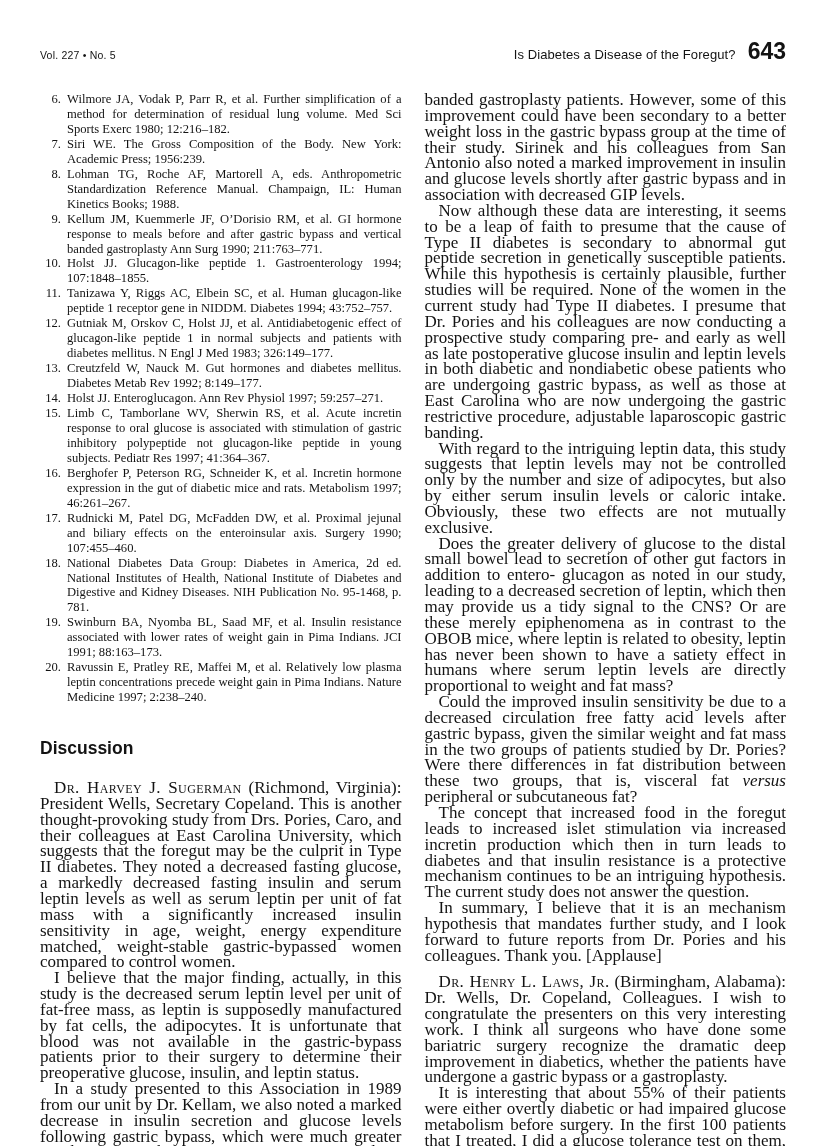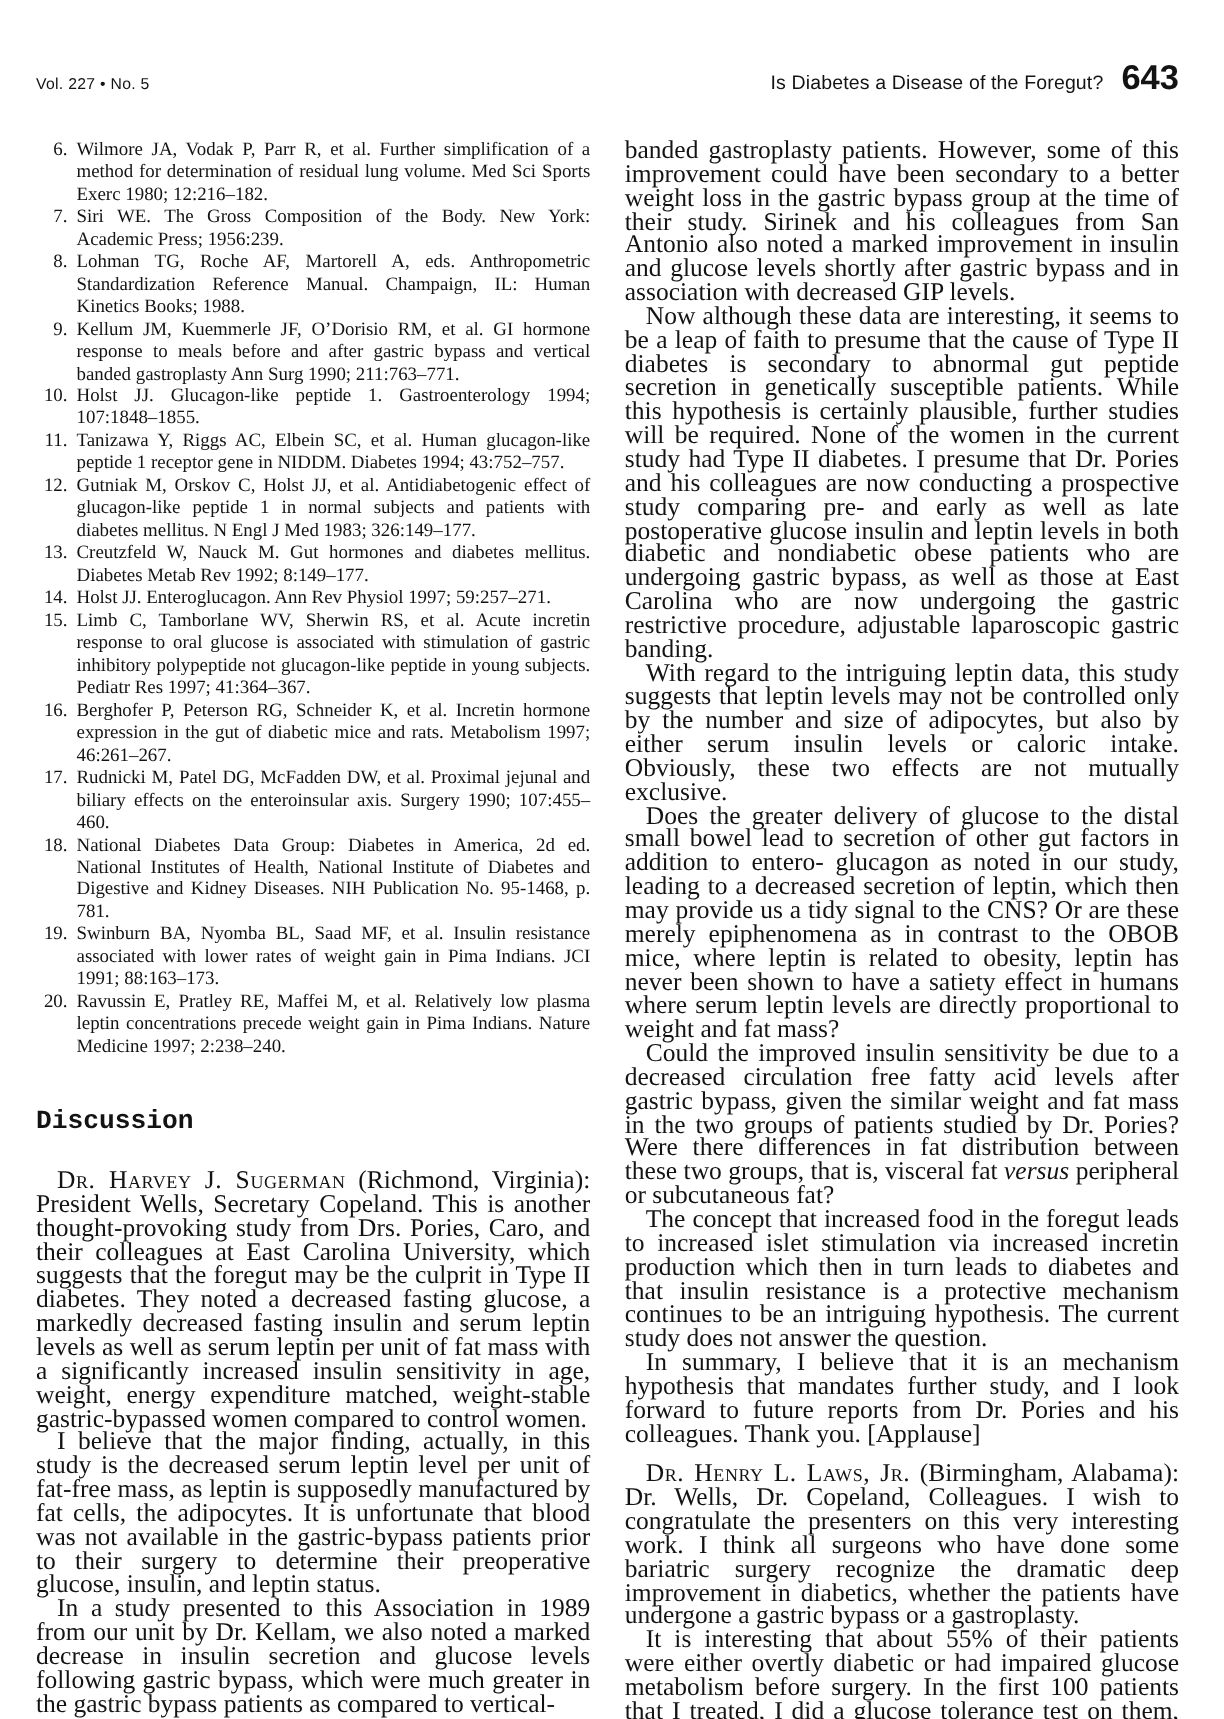"Vol. 227 • No. 5" .page { padding: 38px 30px 0 24px -> 38px 30px 0 40px }
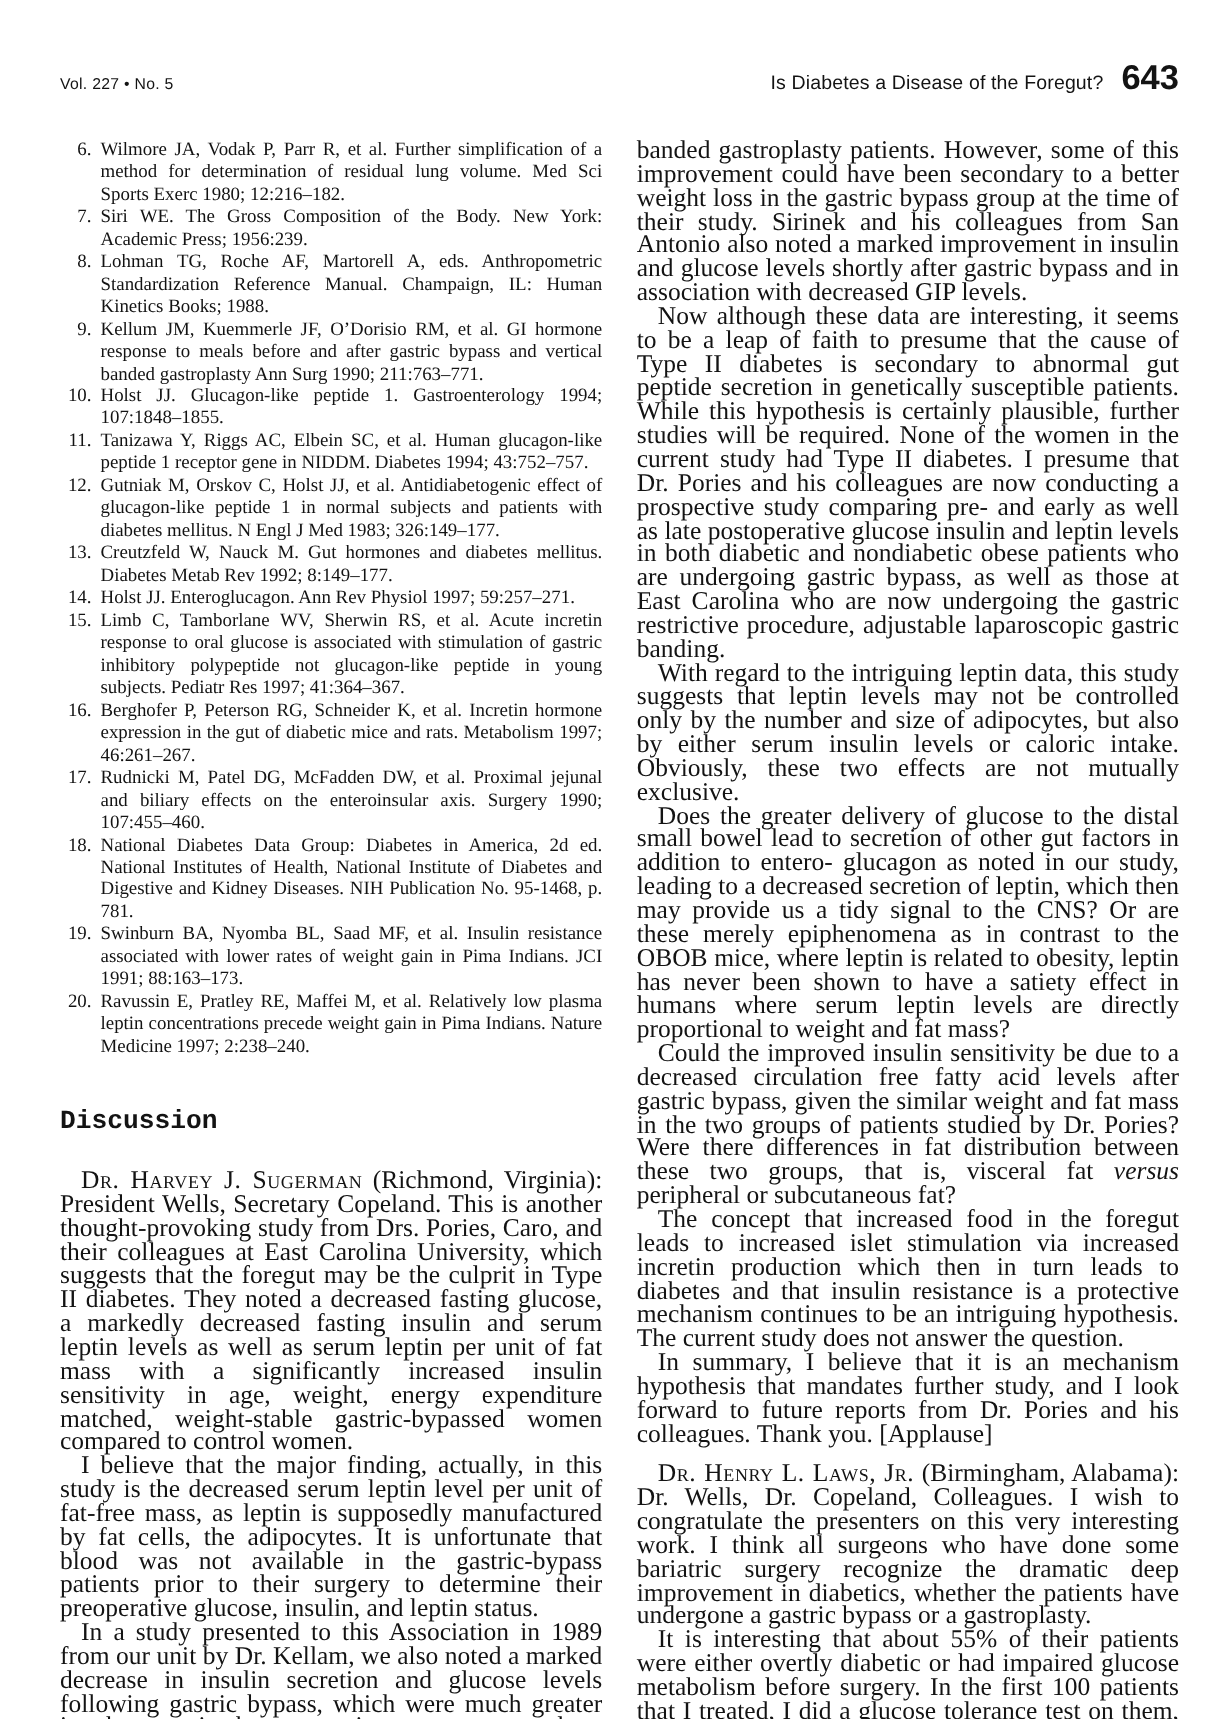"Discussion" .discussion-heading { font-family: Liberation Mono, monospace -> Liberation Sans, sans-serif }
